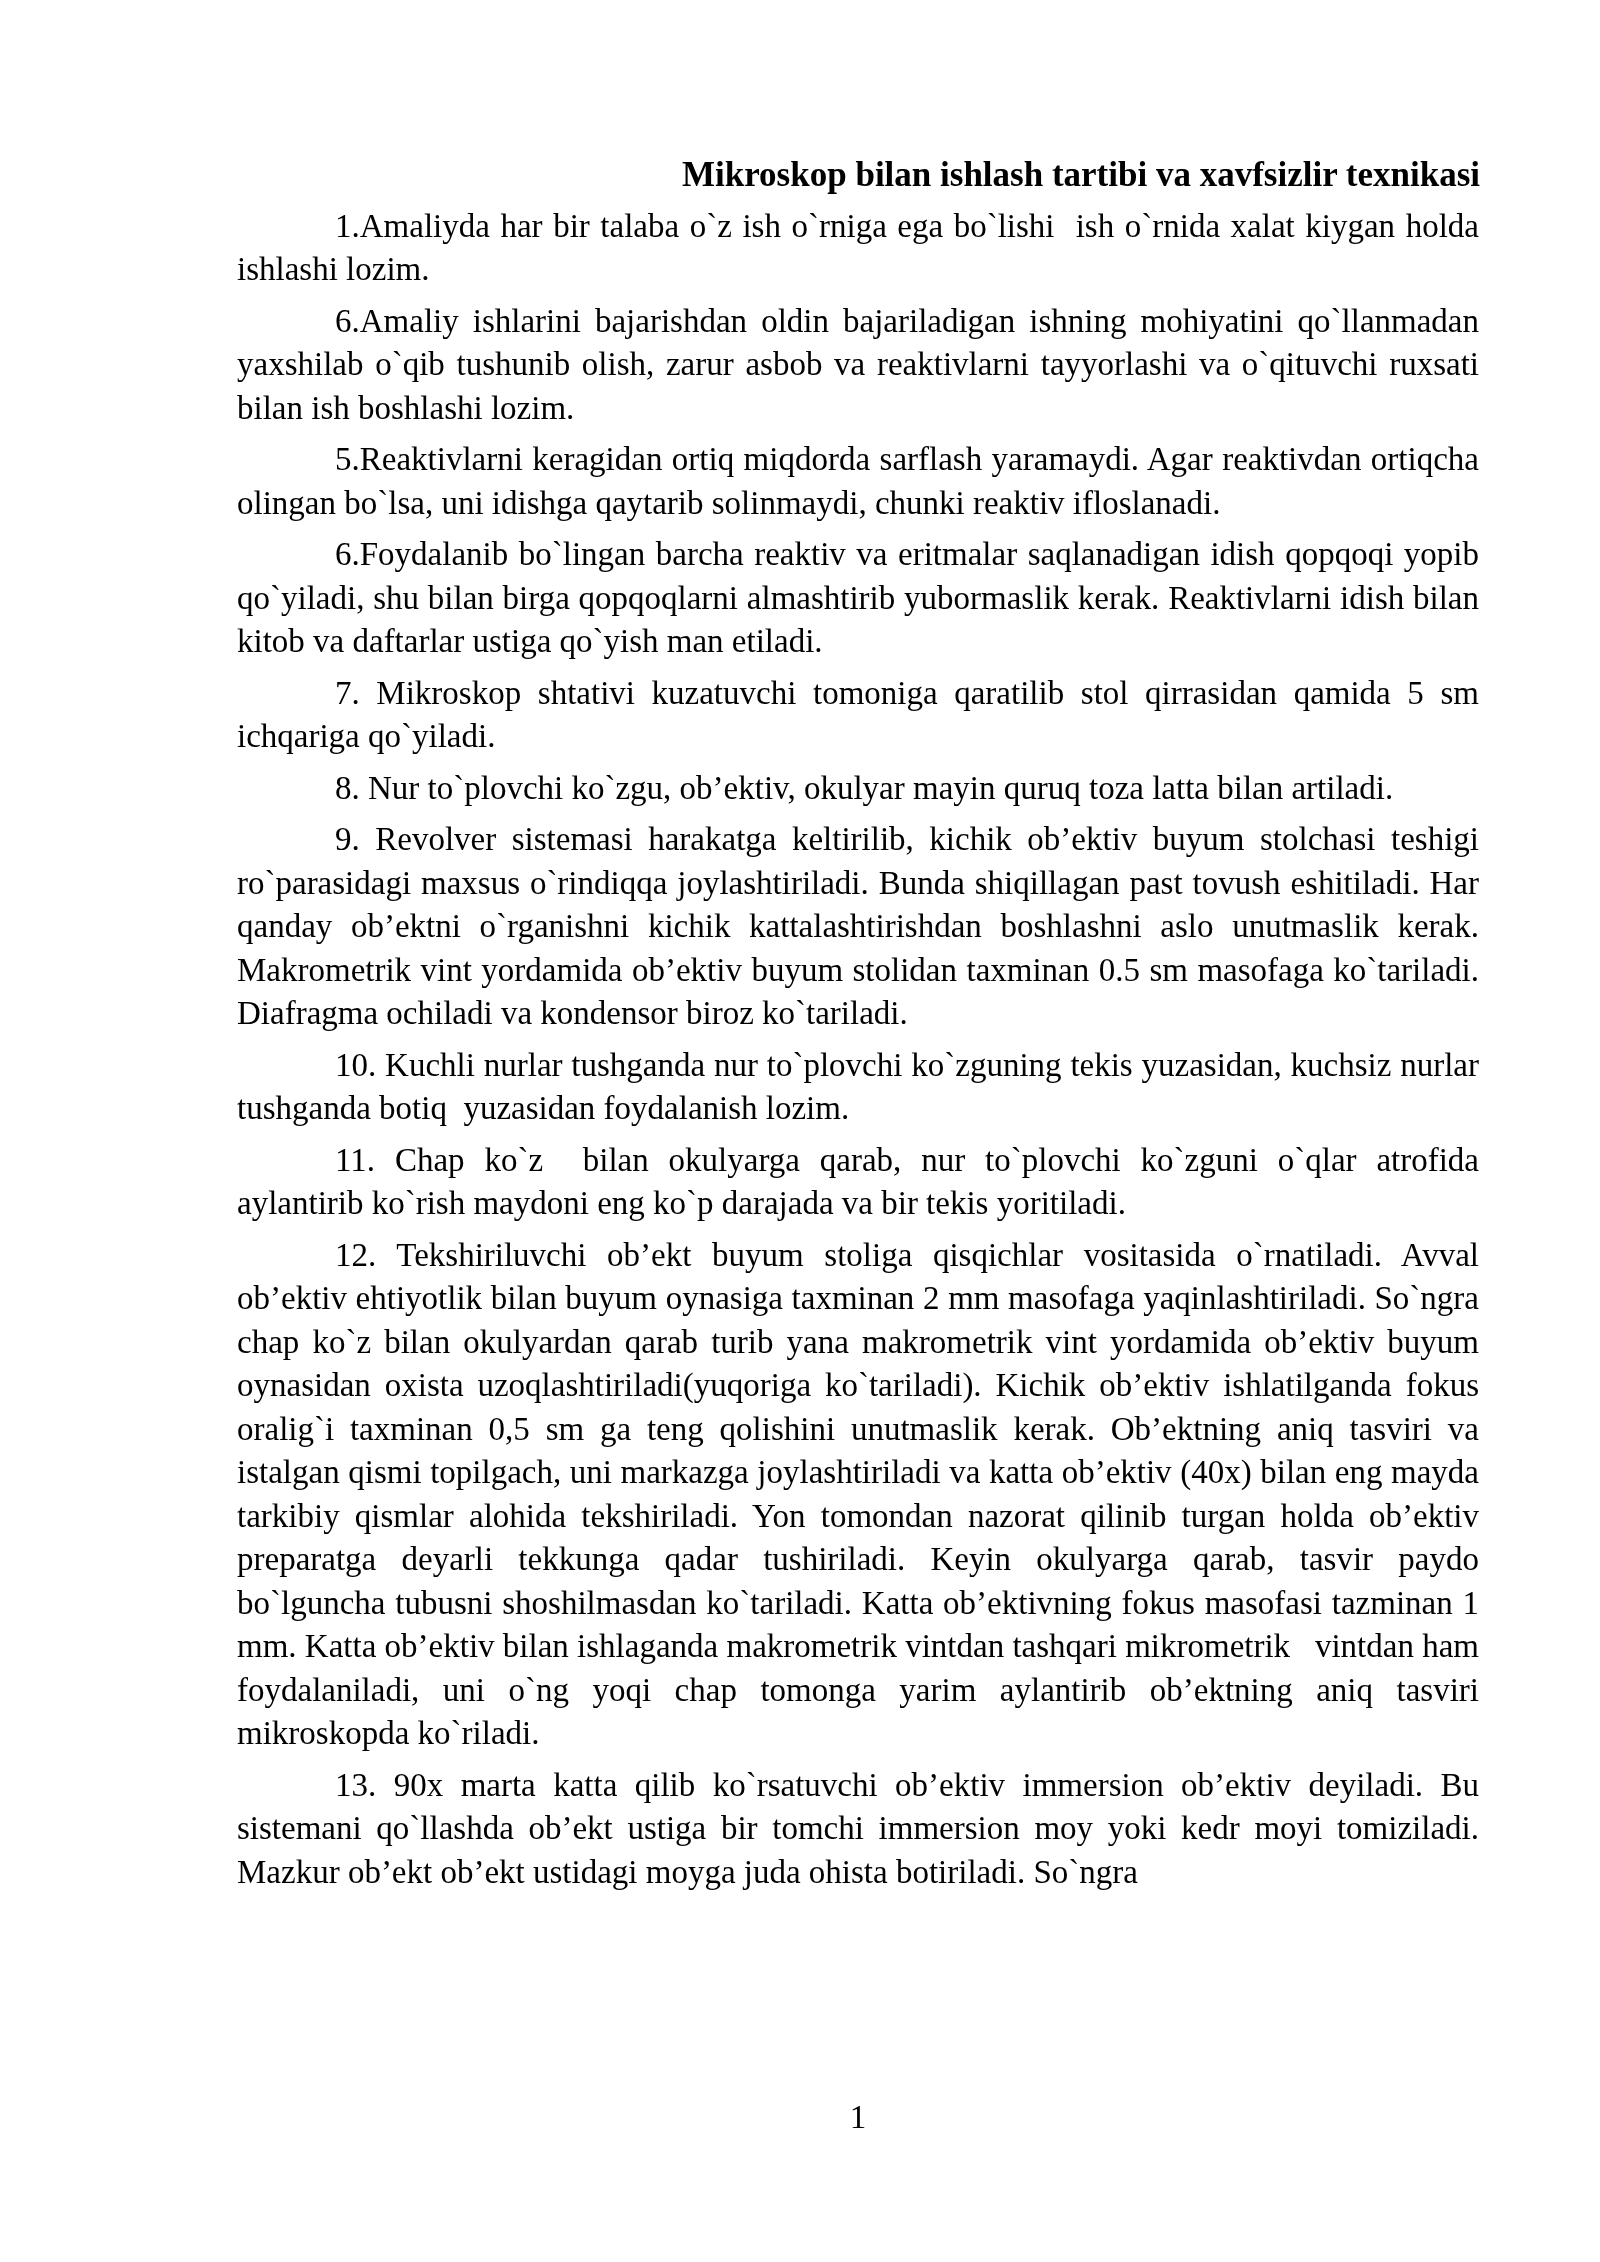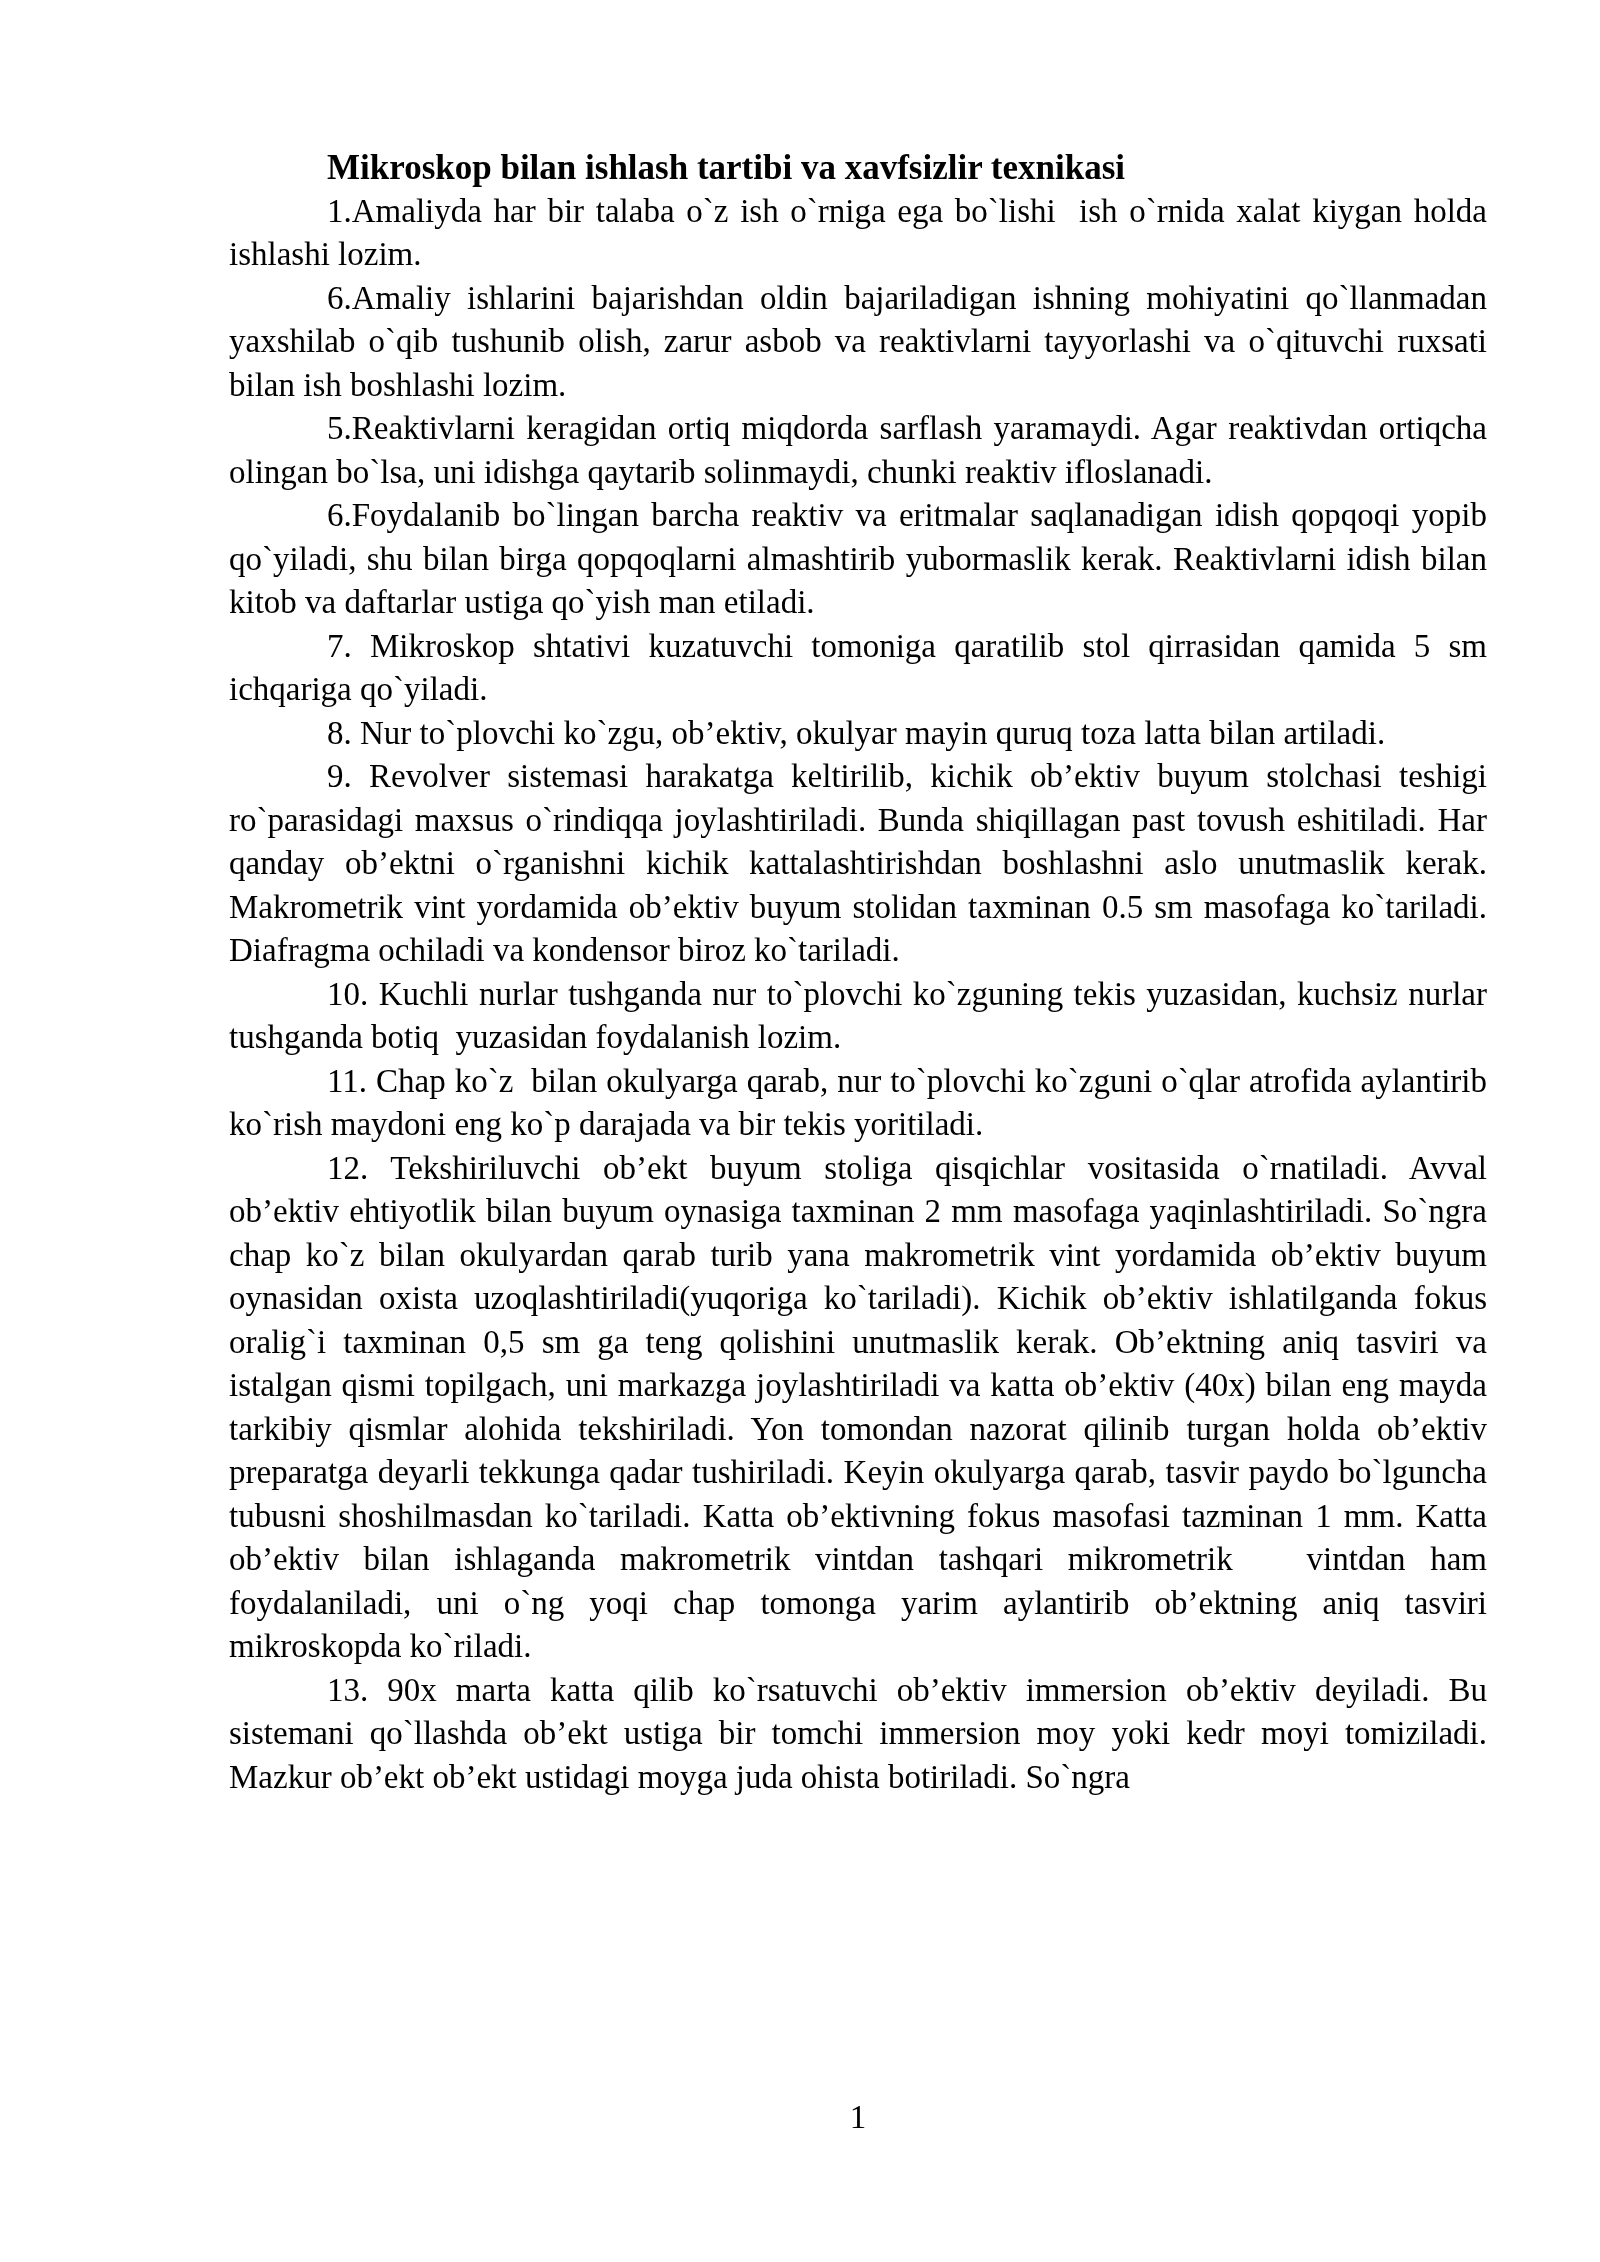"Mikroskop bilan ishlash tartibi va" .doc-title { margin: 0 -> 7px; text-align: left -> right }
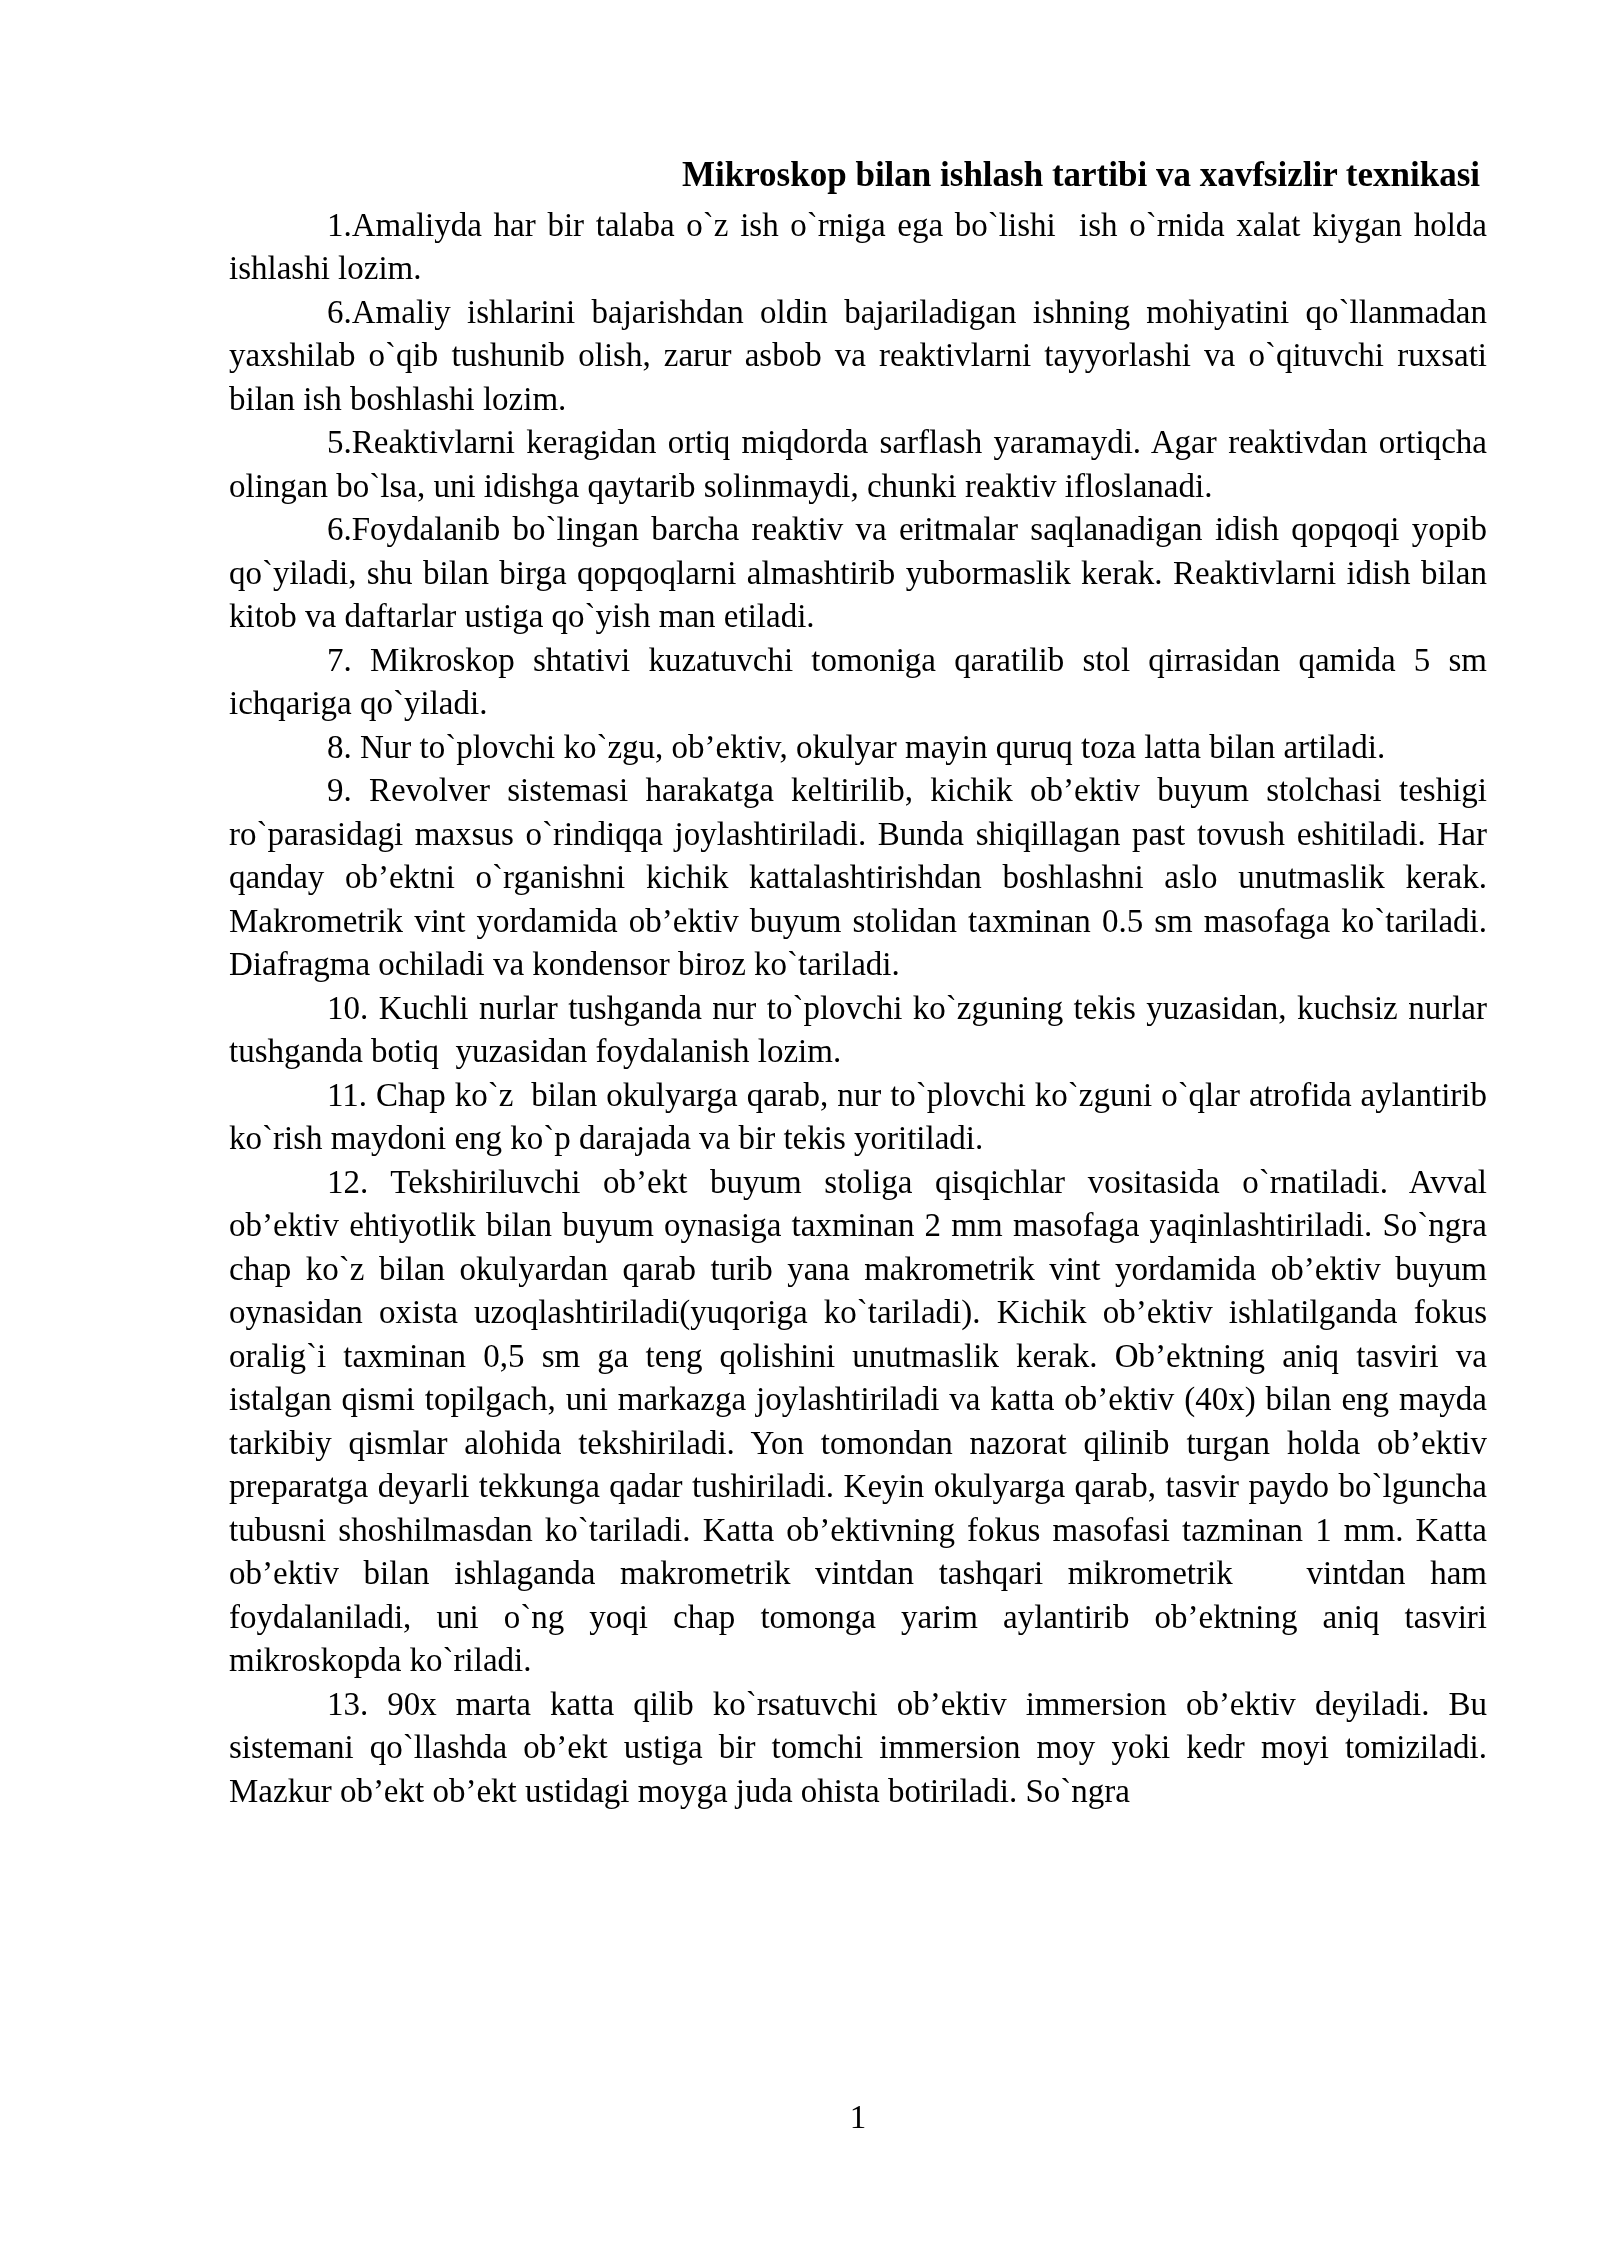"1.Amaliyda har bir talaba o`z" .para { margin: 0 -> 8px }
